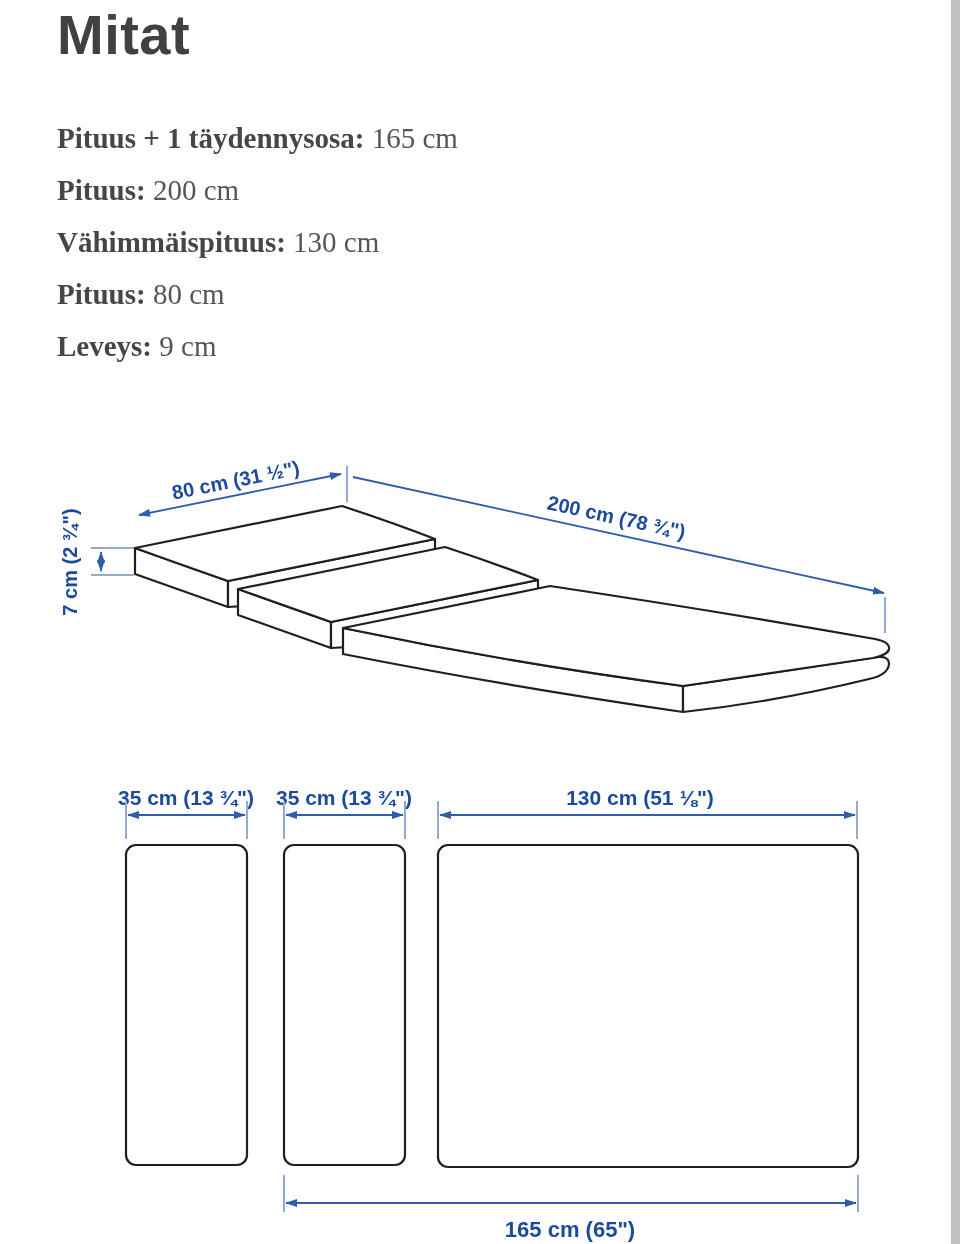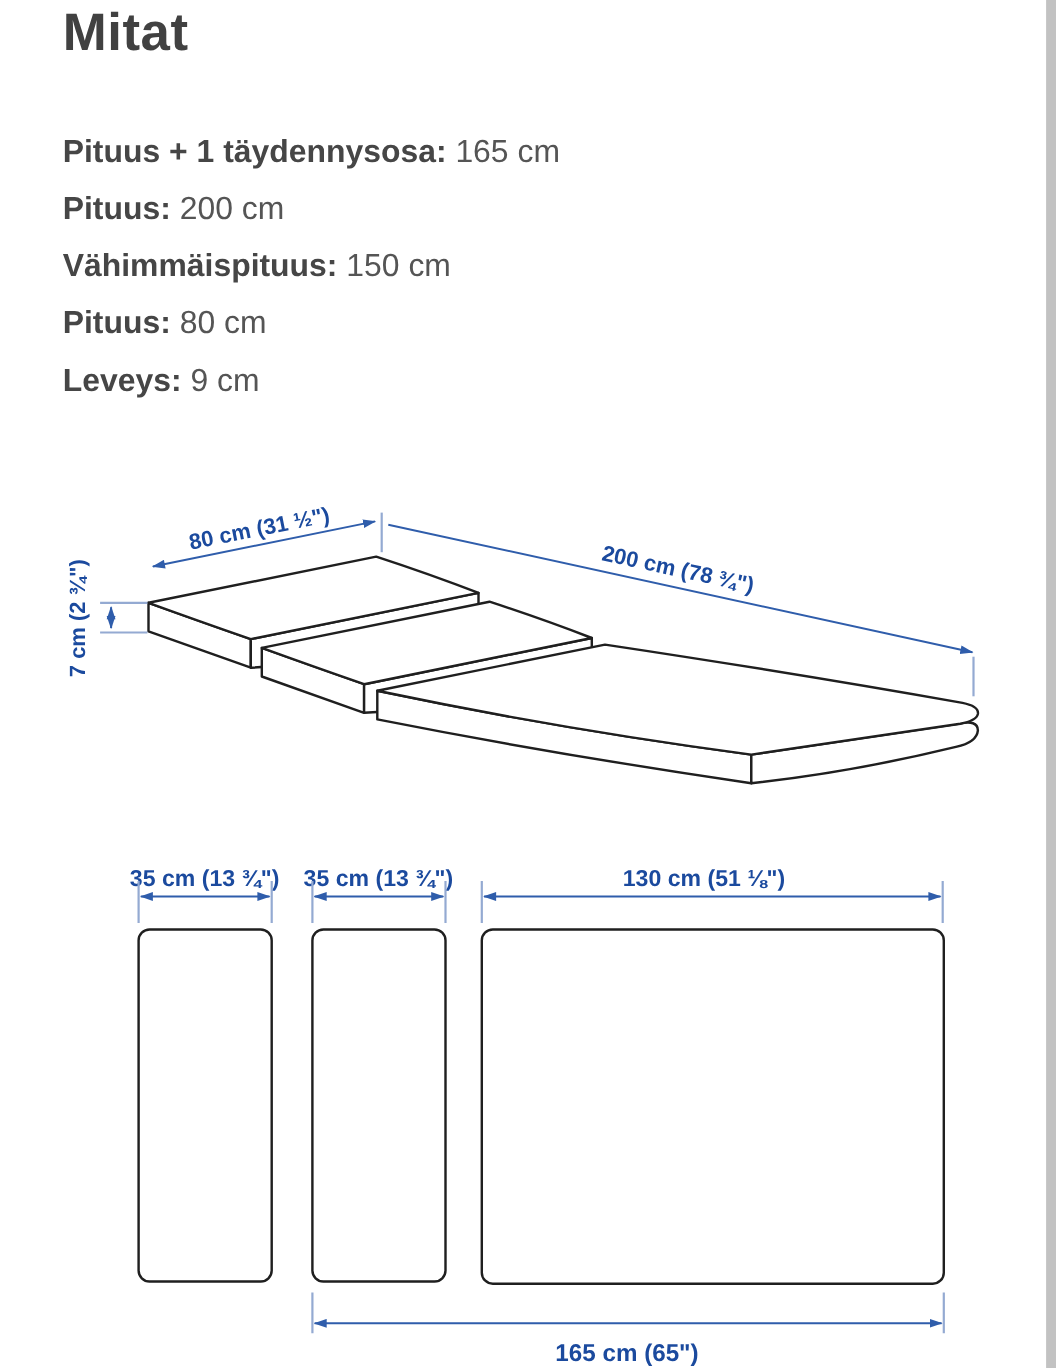"Mitat" h1.title { font-size: 48px -> 56px }
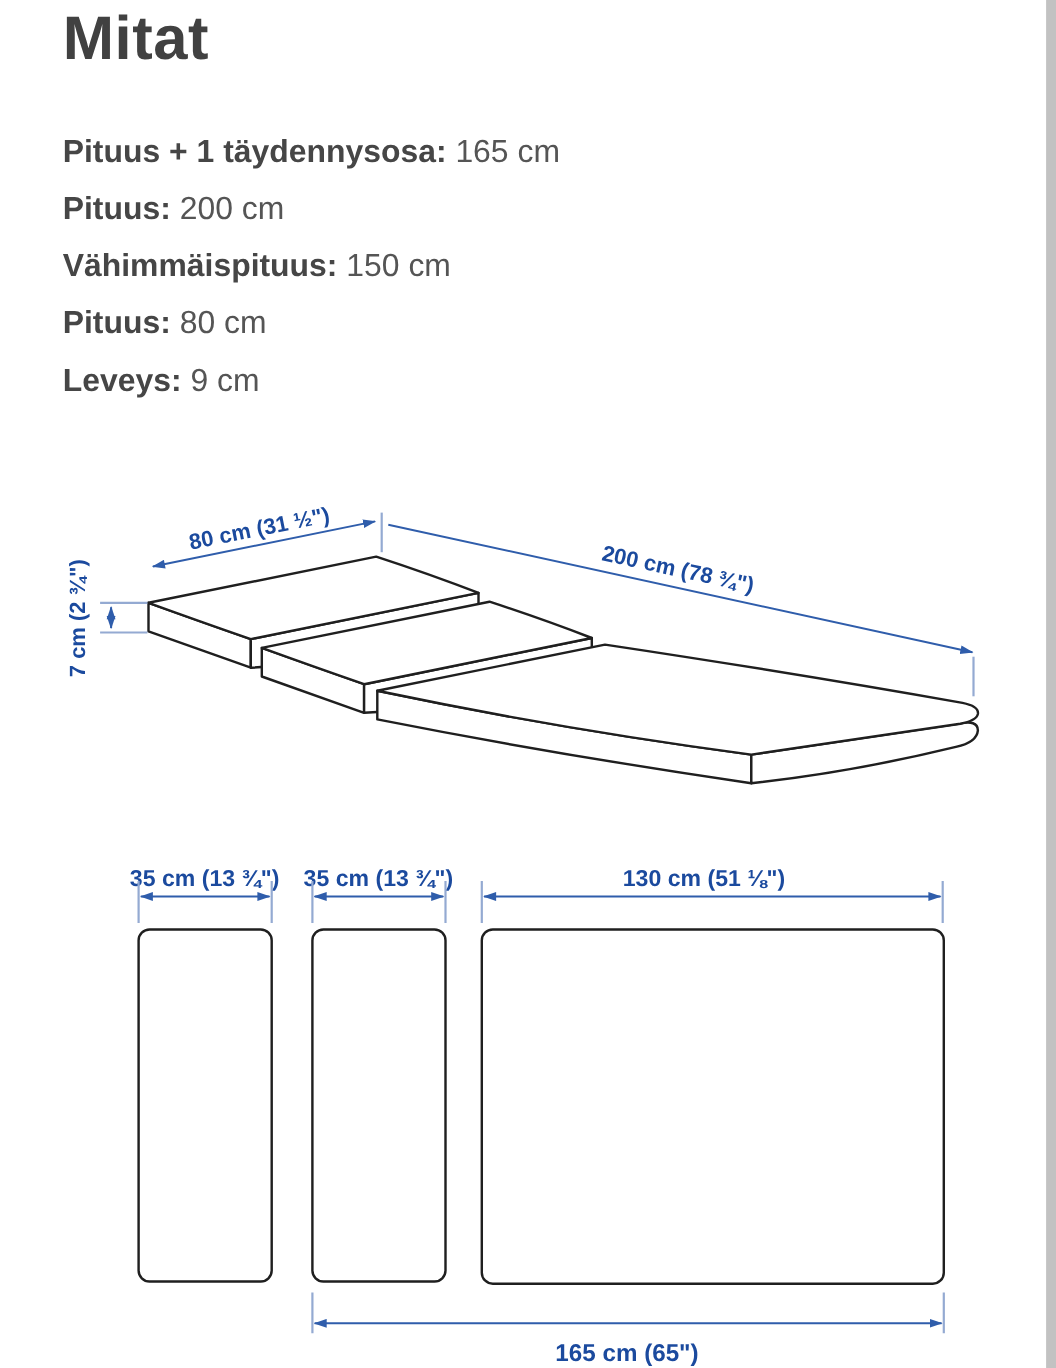"Pituus + 1 täydennysosa: 165" .dim-list { font-family: none -> Liberation Serif, serif }
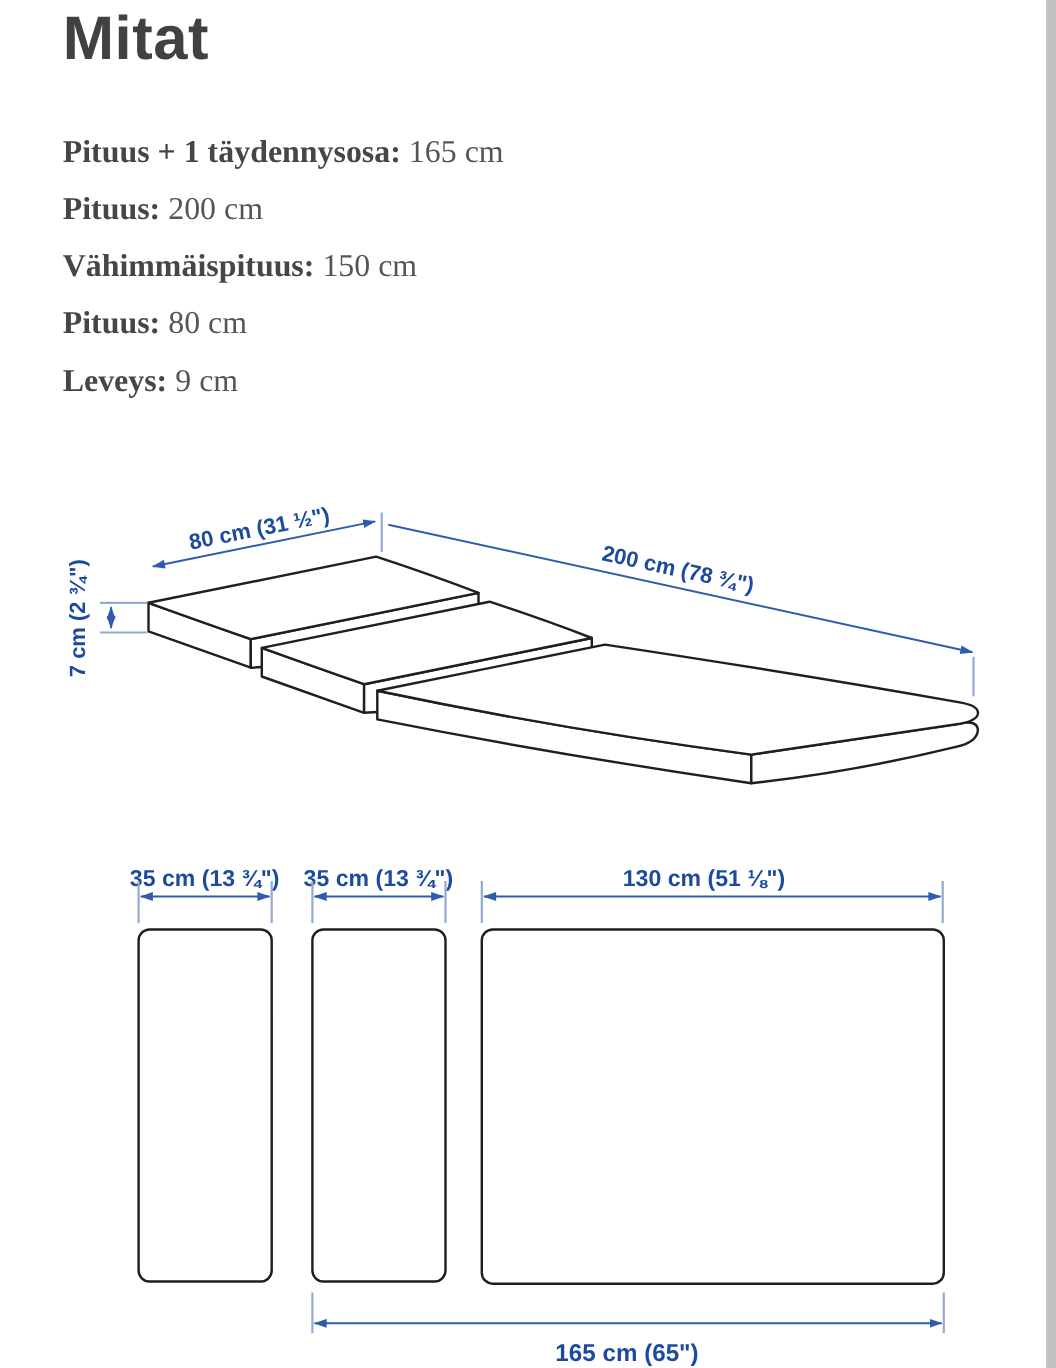"150 cm" span { text: 150 -> 130 }
